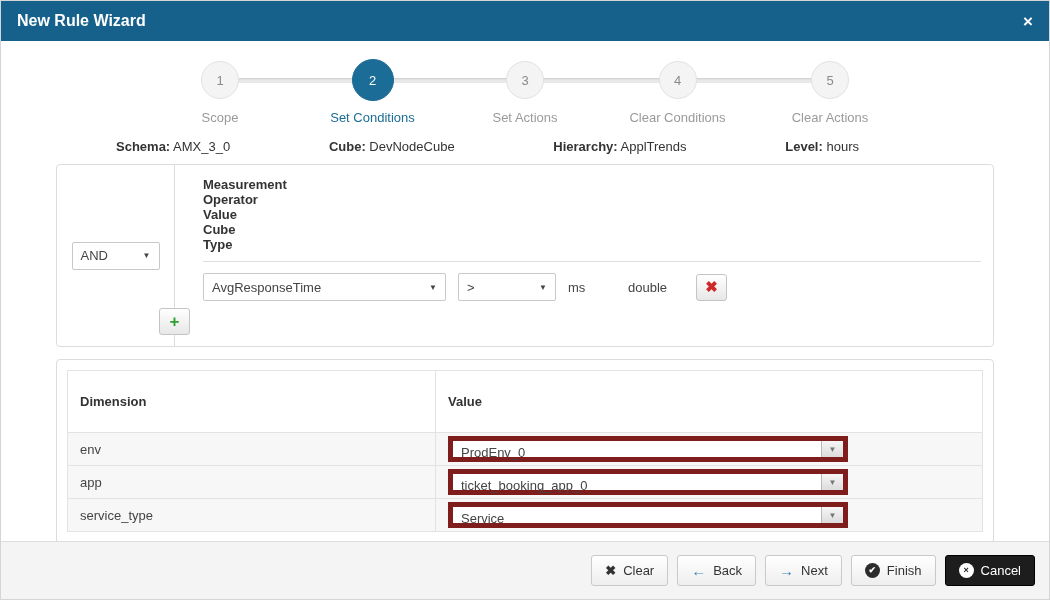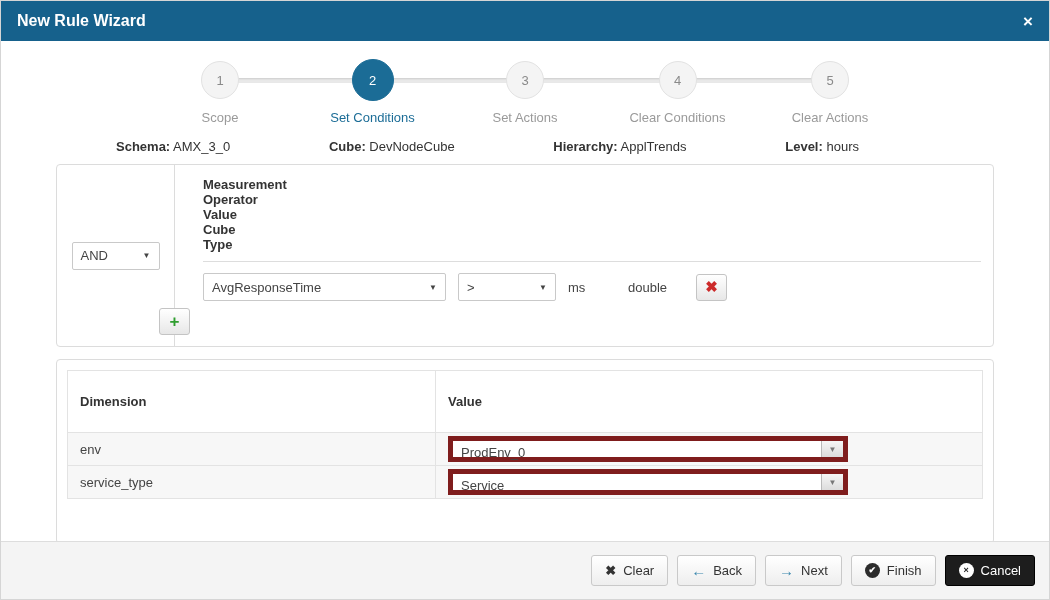"app" tr { html: none -> <tr> <td>app</td> <td> <span> <span>ticket_booking_app_0</span> <span>▼</span> </span> </td> </tr> }
